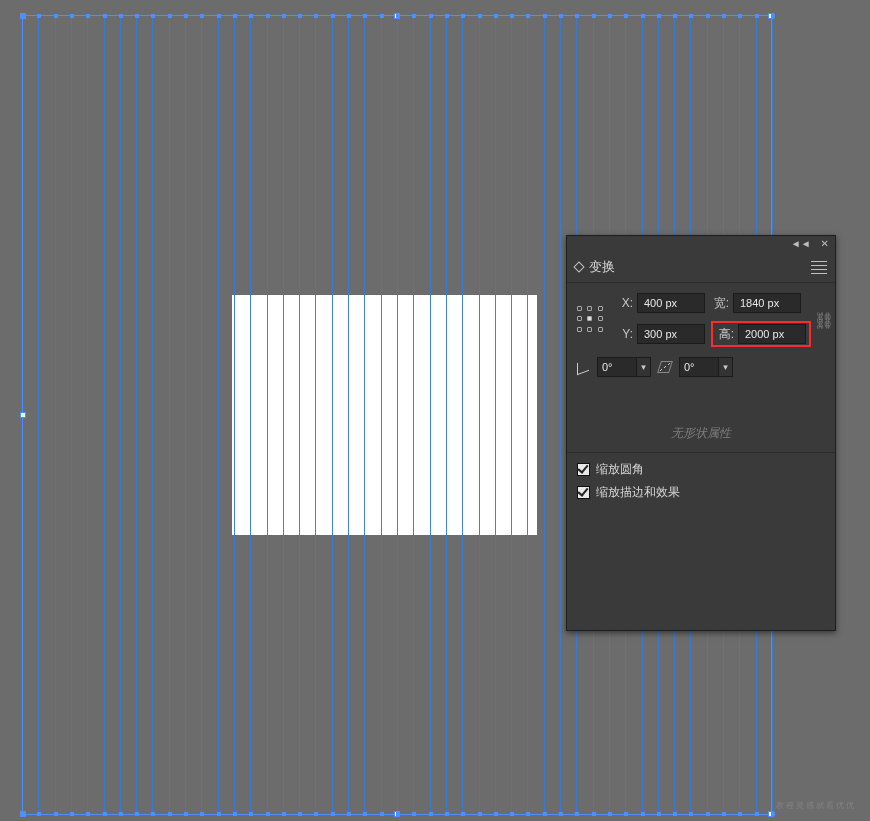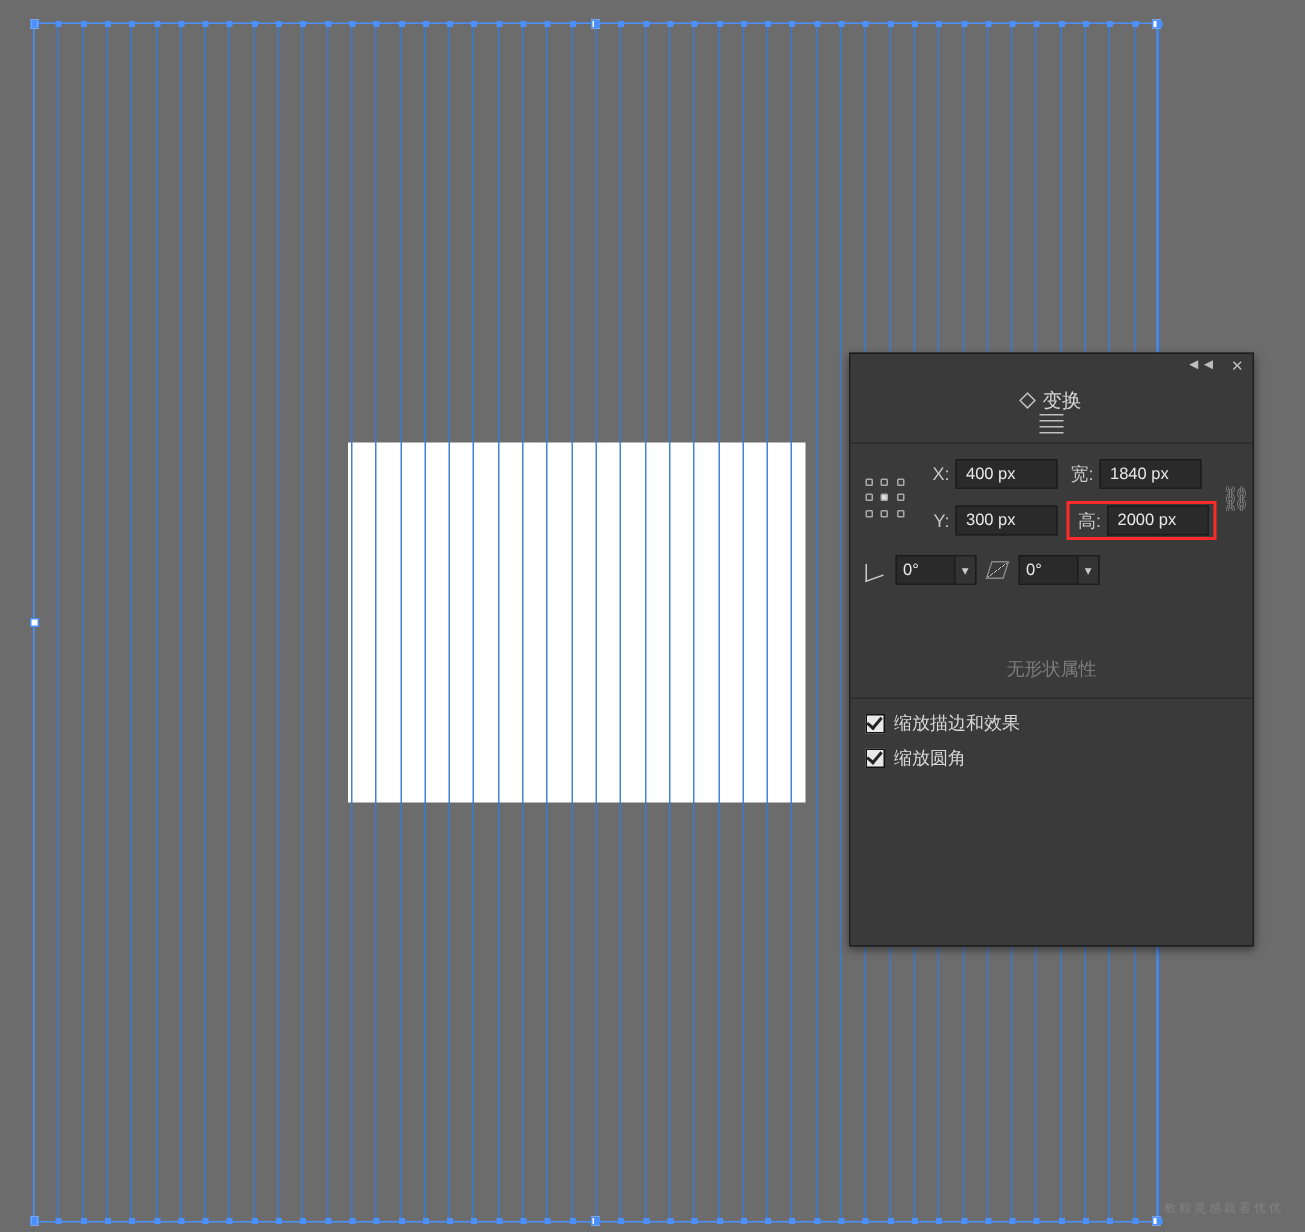"变换" .panel-header { flex-direction: column -> none }
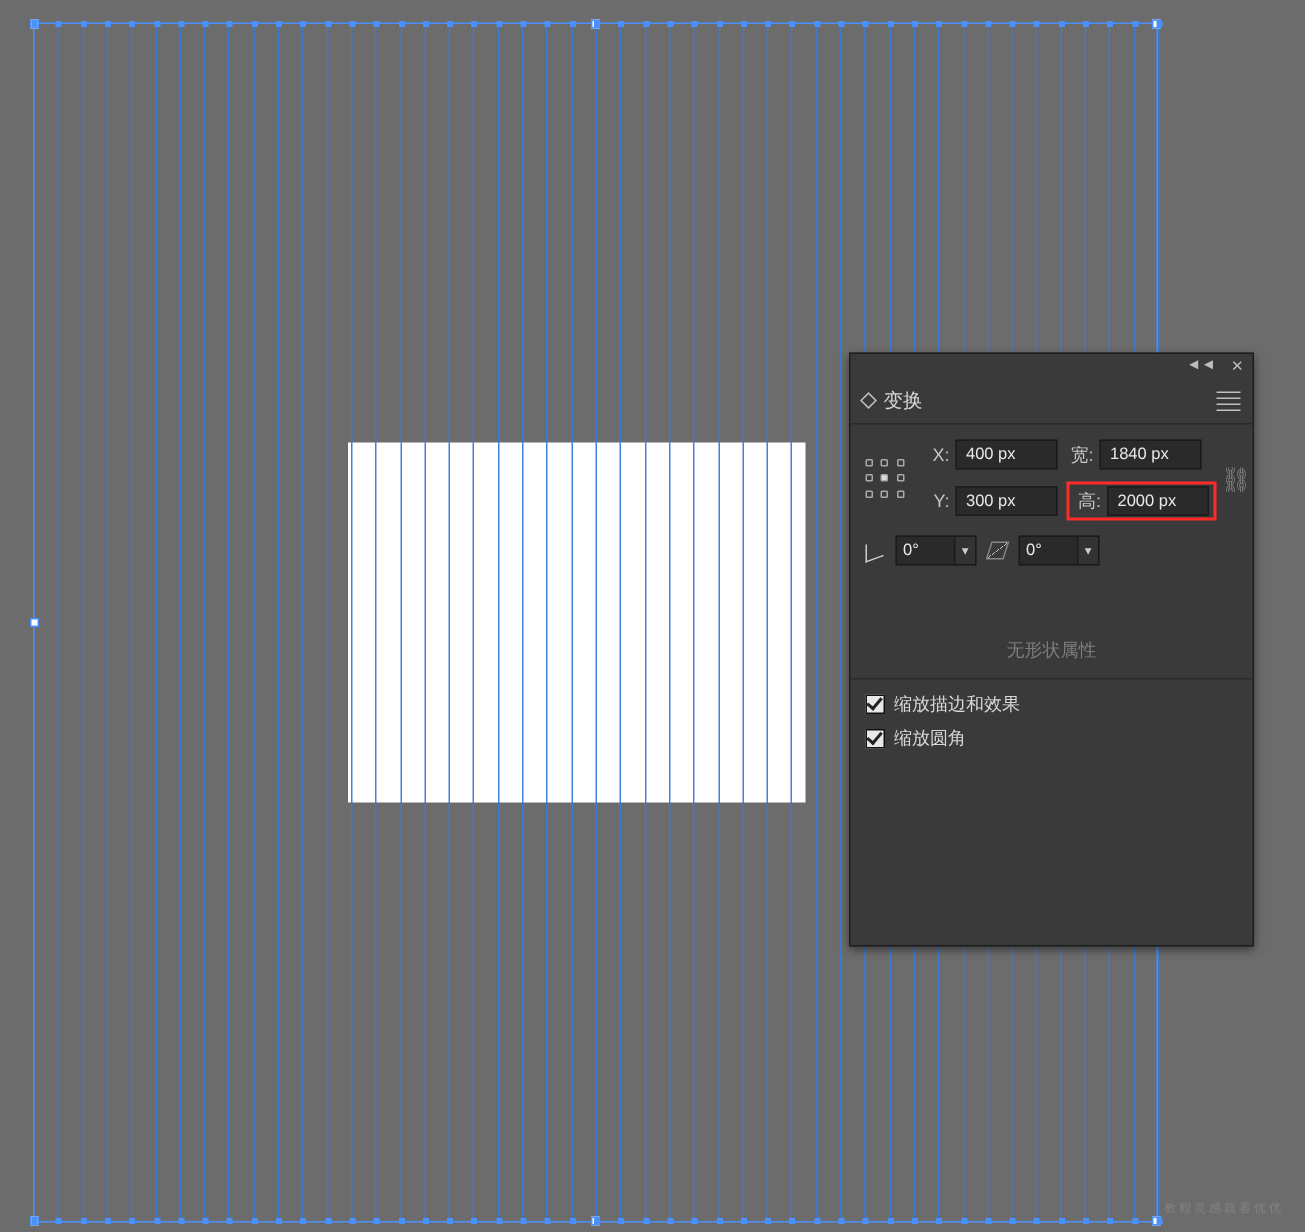"无形状属性" .no-shape { font-style: none -> italic }
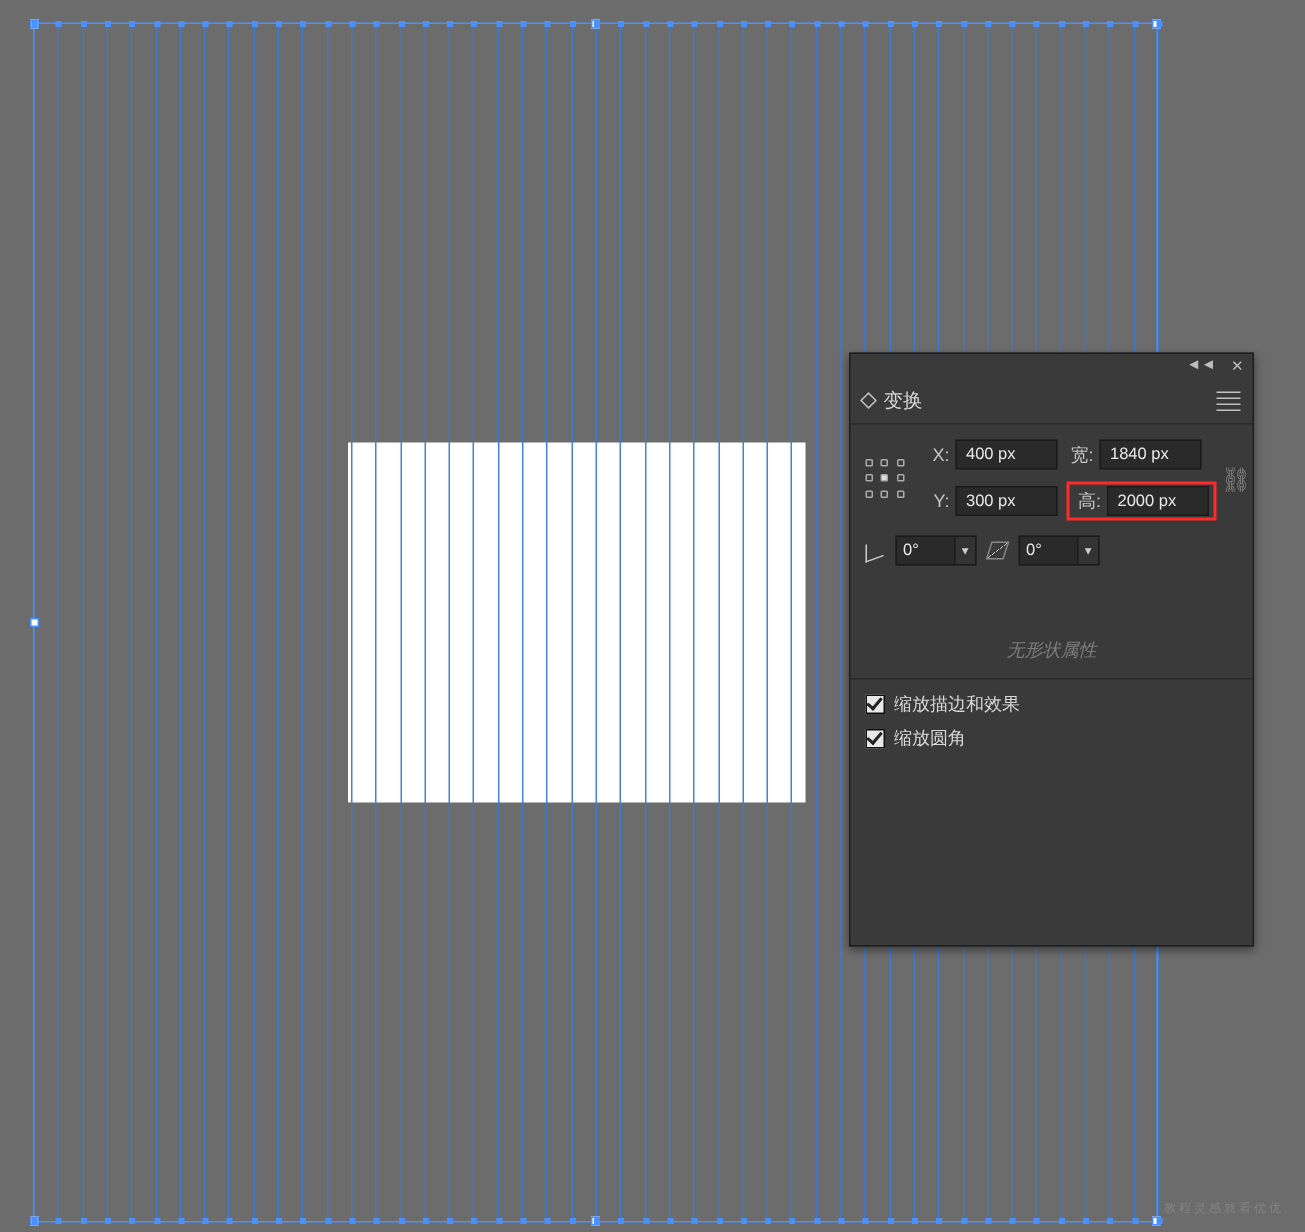"缩放描边和效果" label.chk-row { order: before "缩放圆角" -> after "缩放圆角" }
